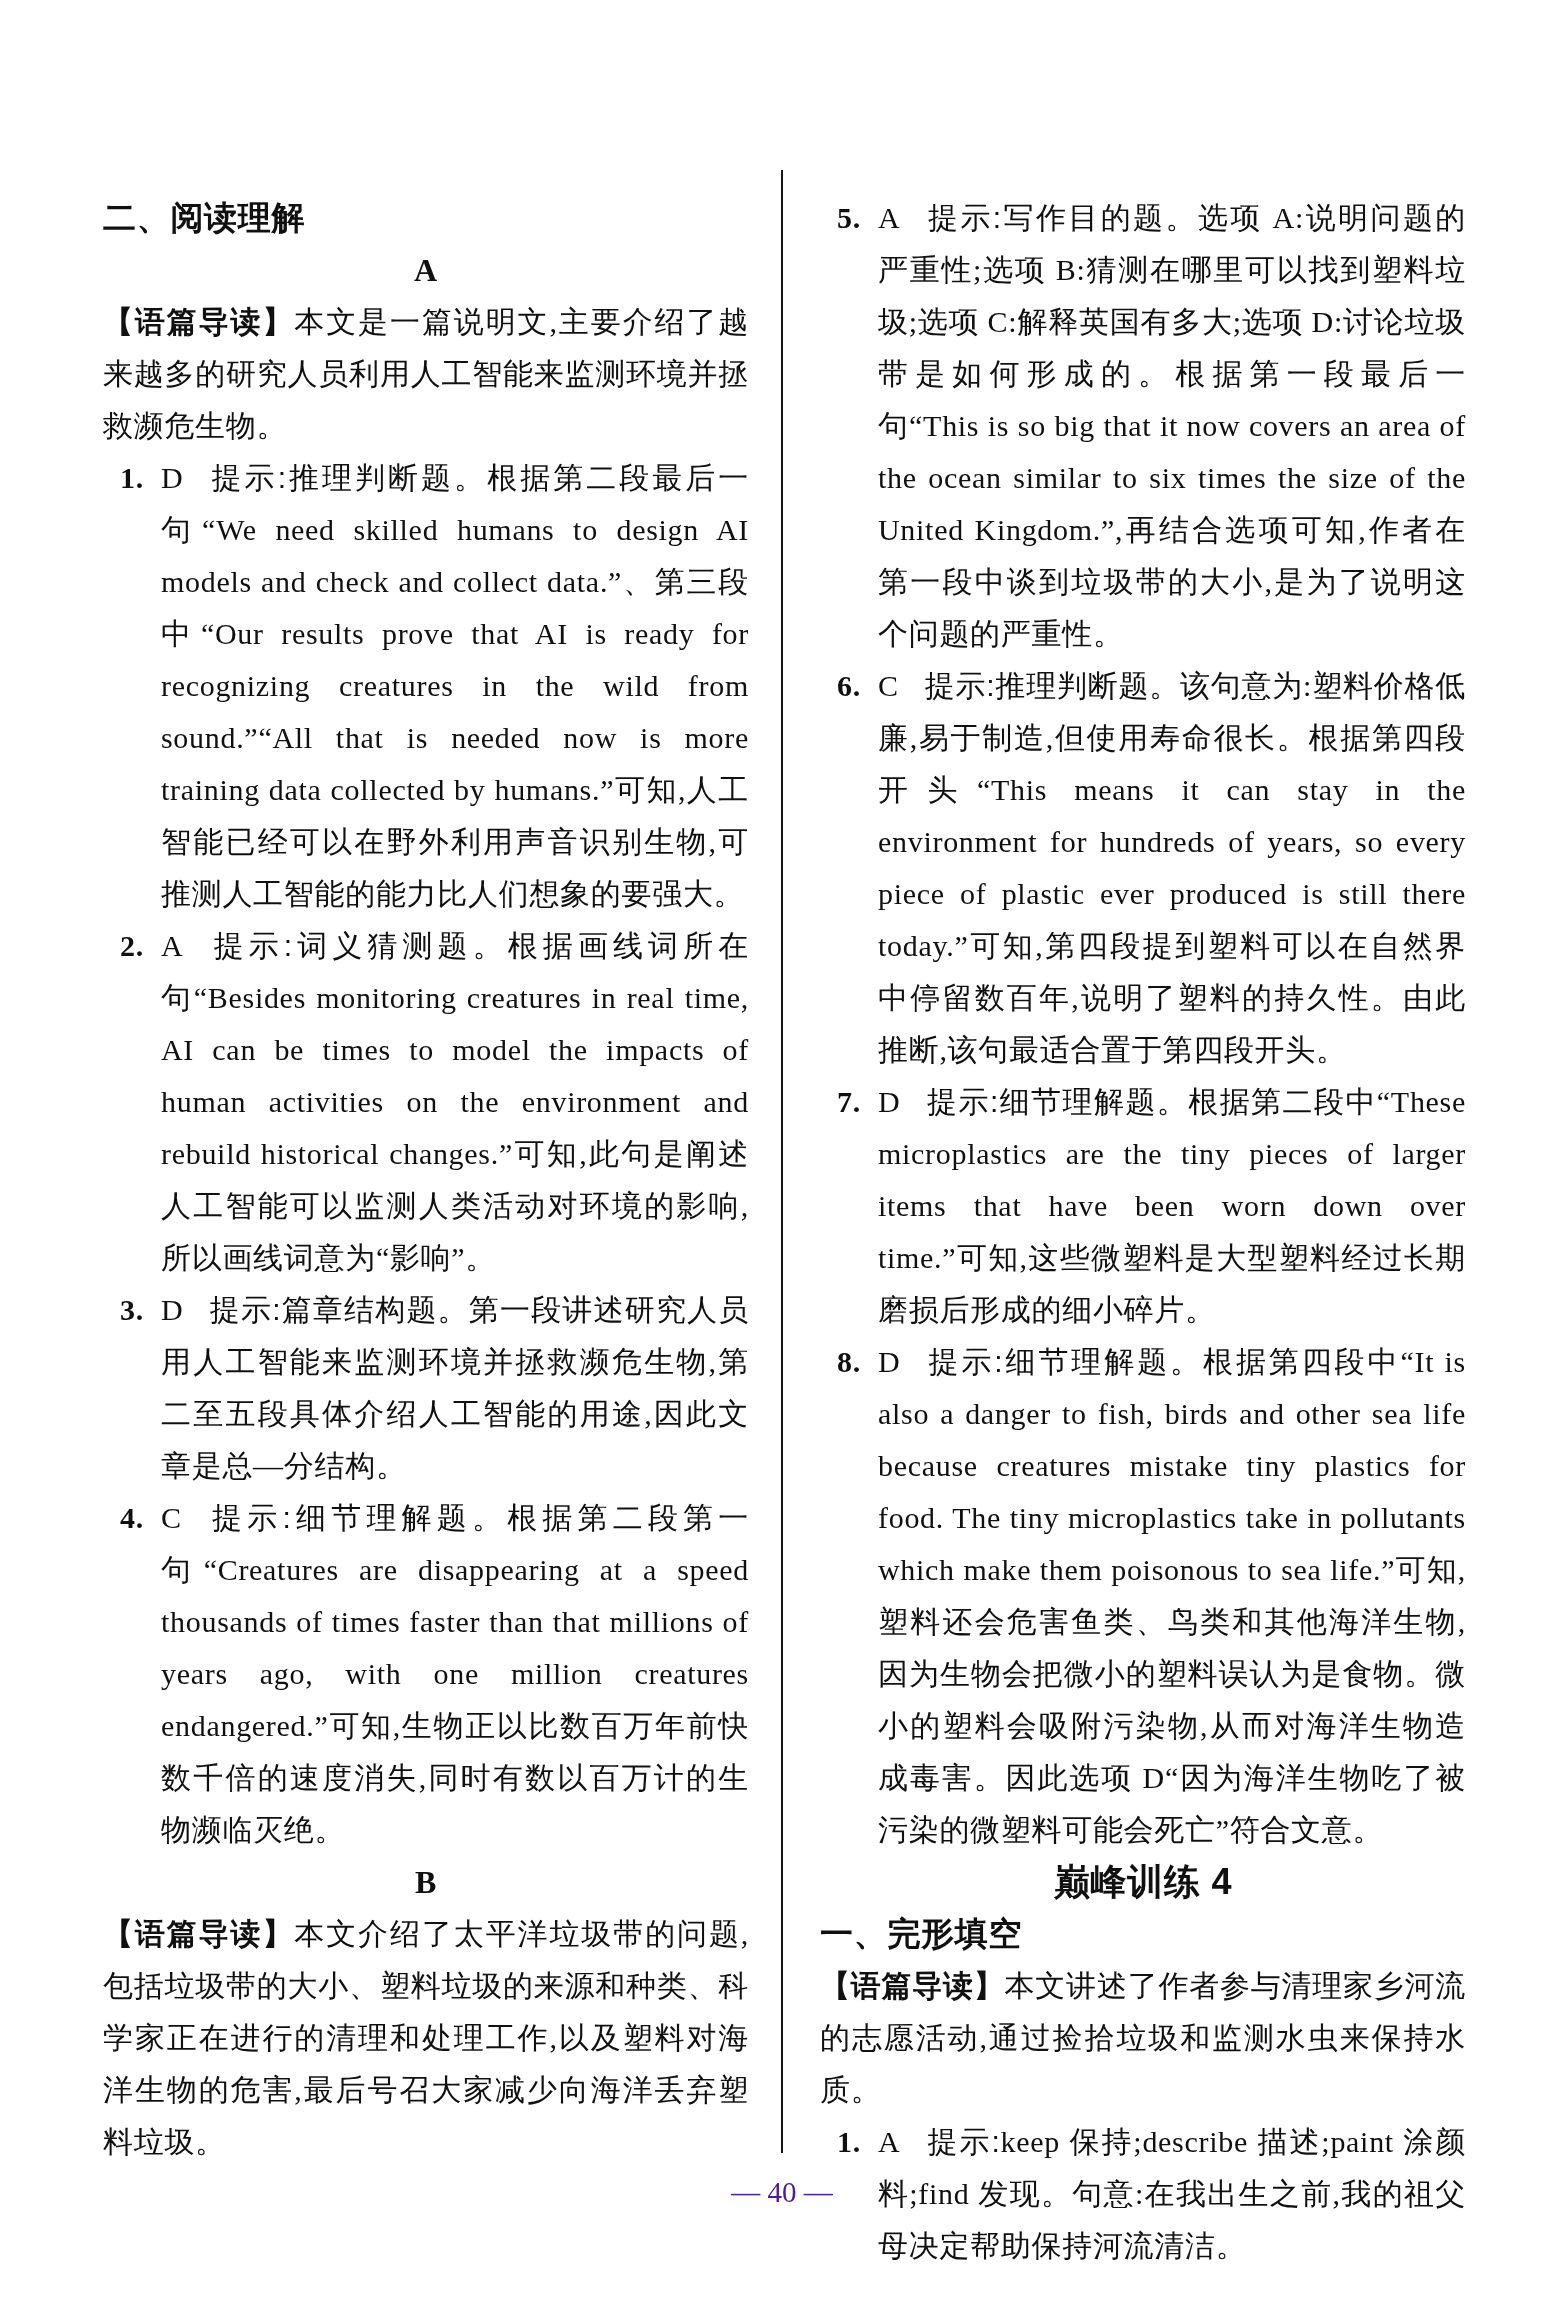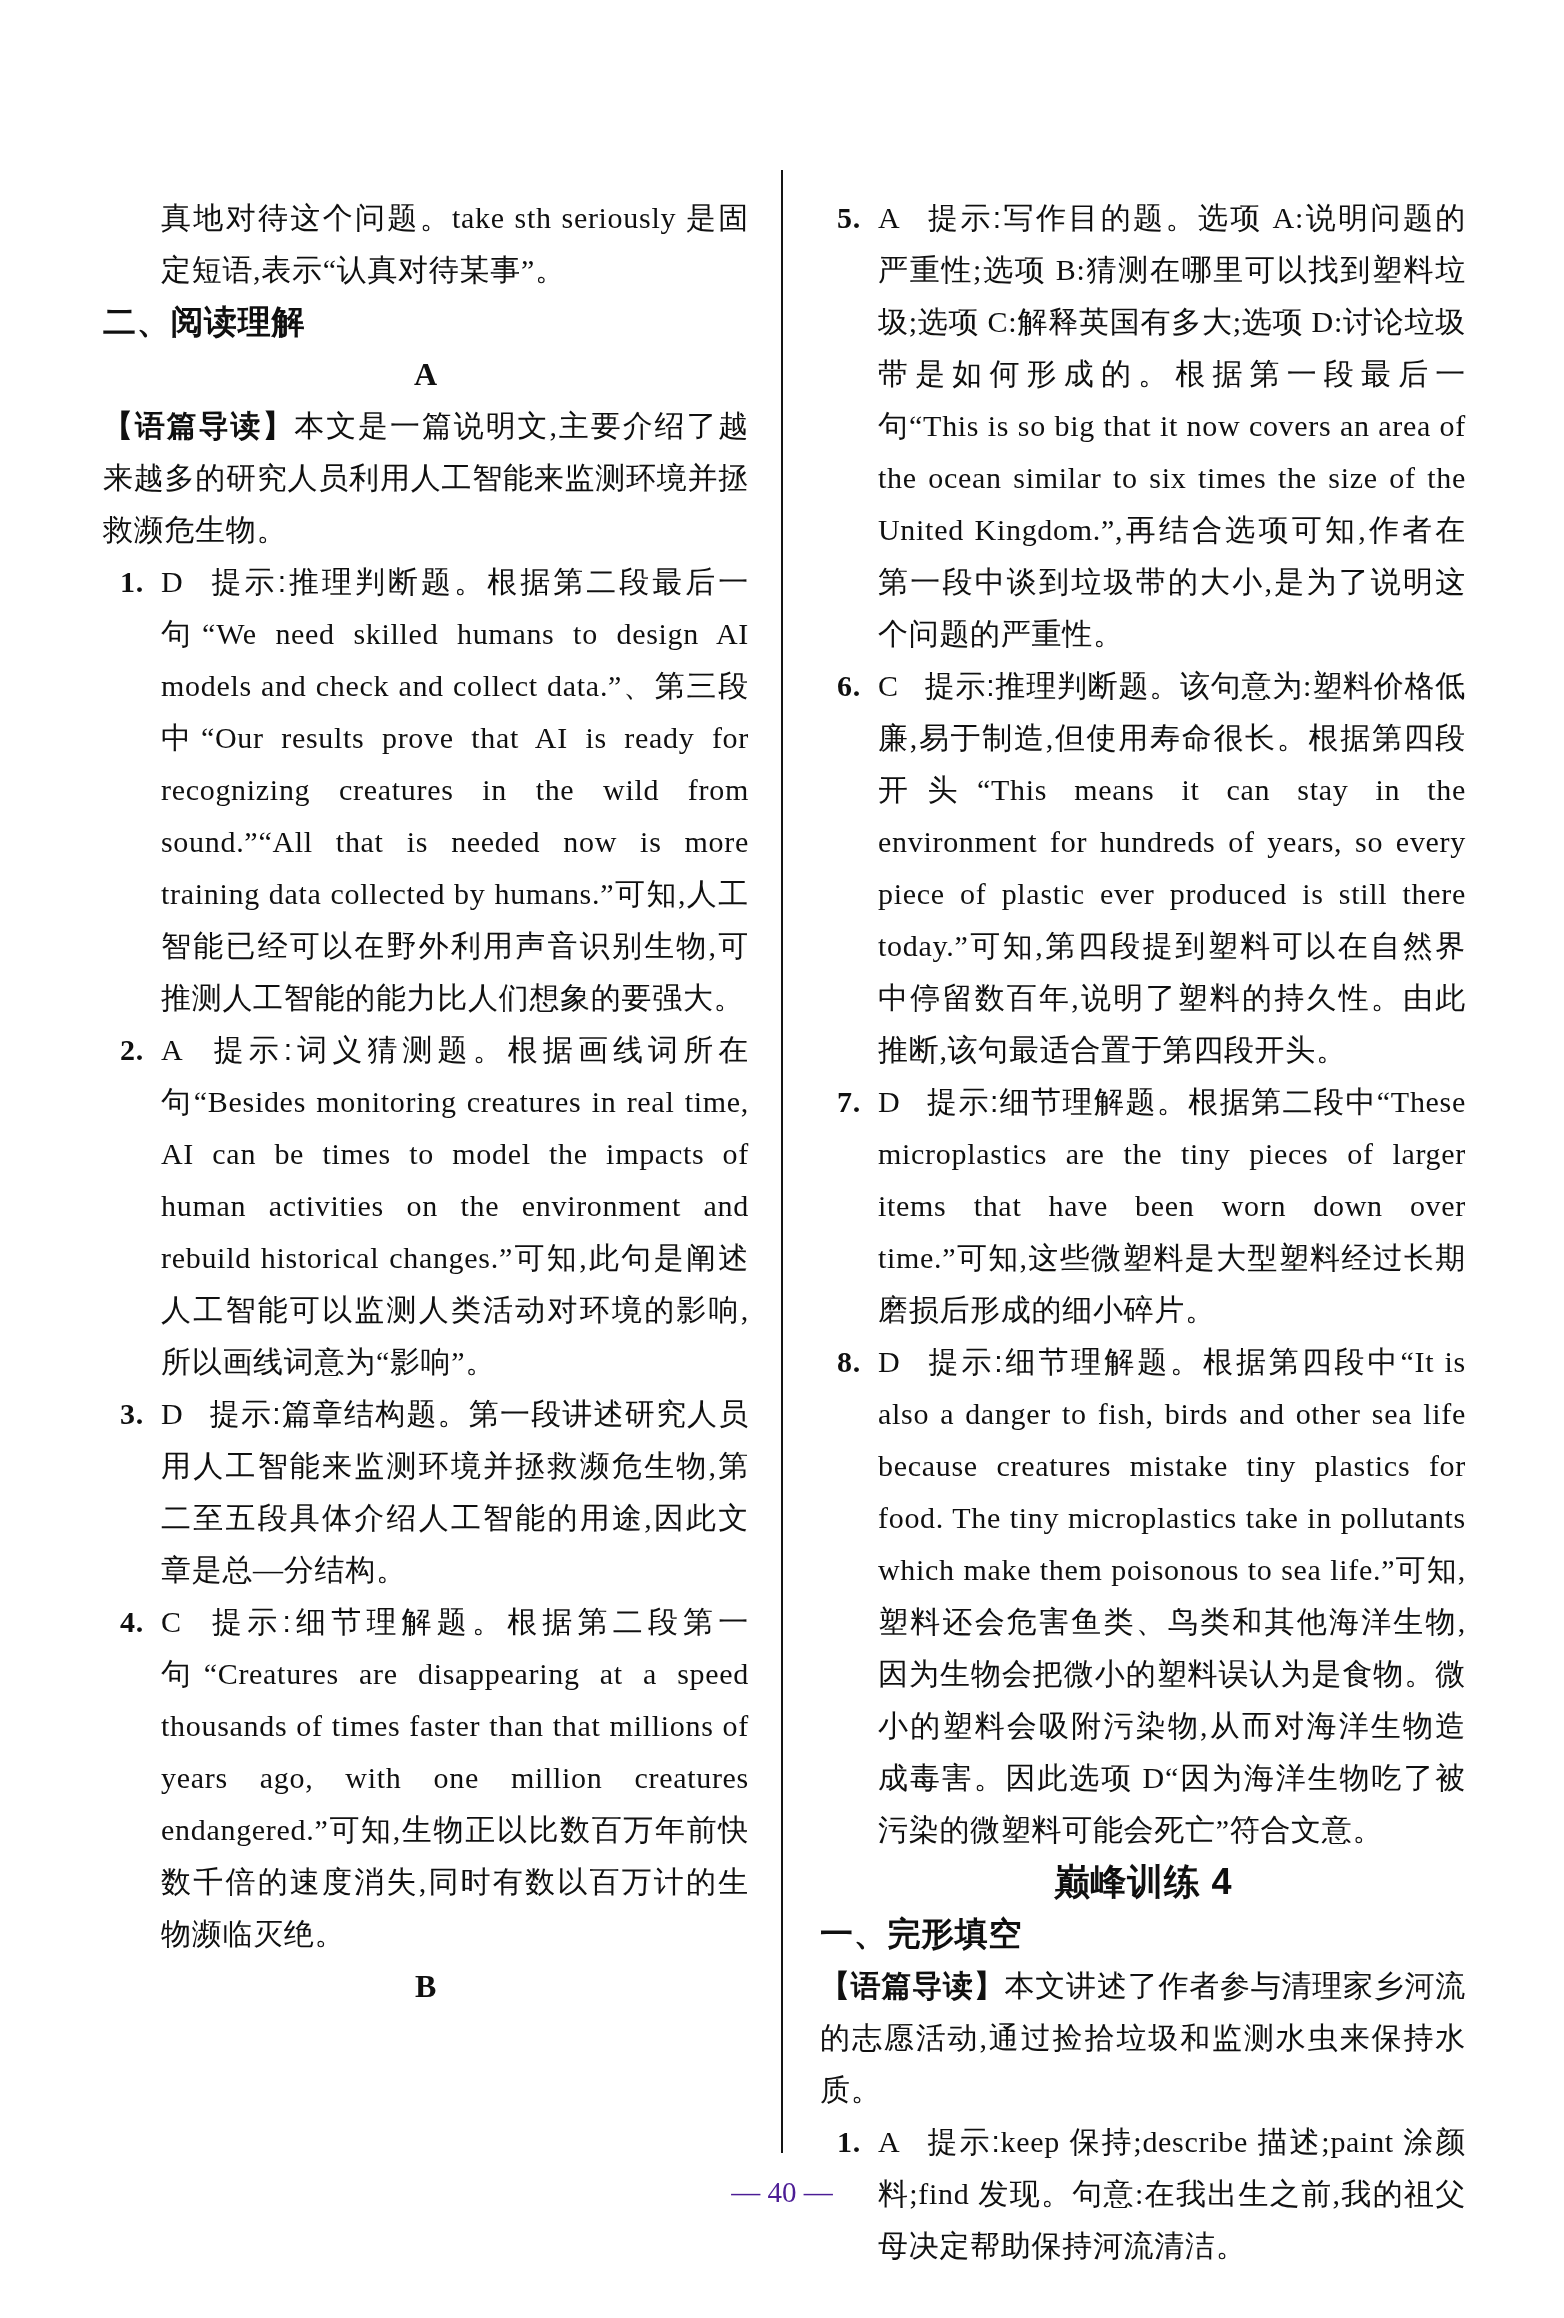"真地对待这个问题。take sth seriously" div.carry { html: <div>真地对待这个问题。take sth seriously 是固定短语,表示“认真对待某事”。</div> -> none }
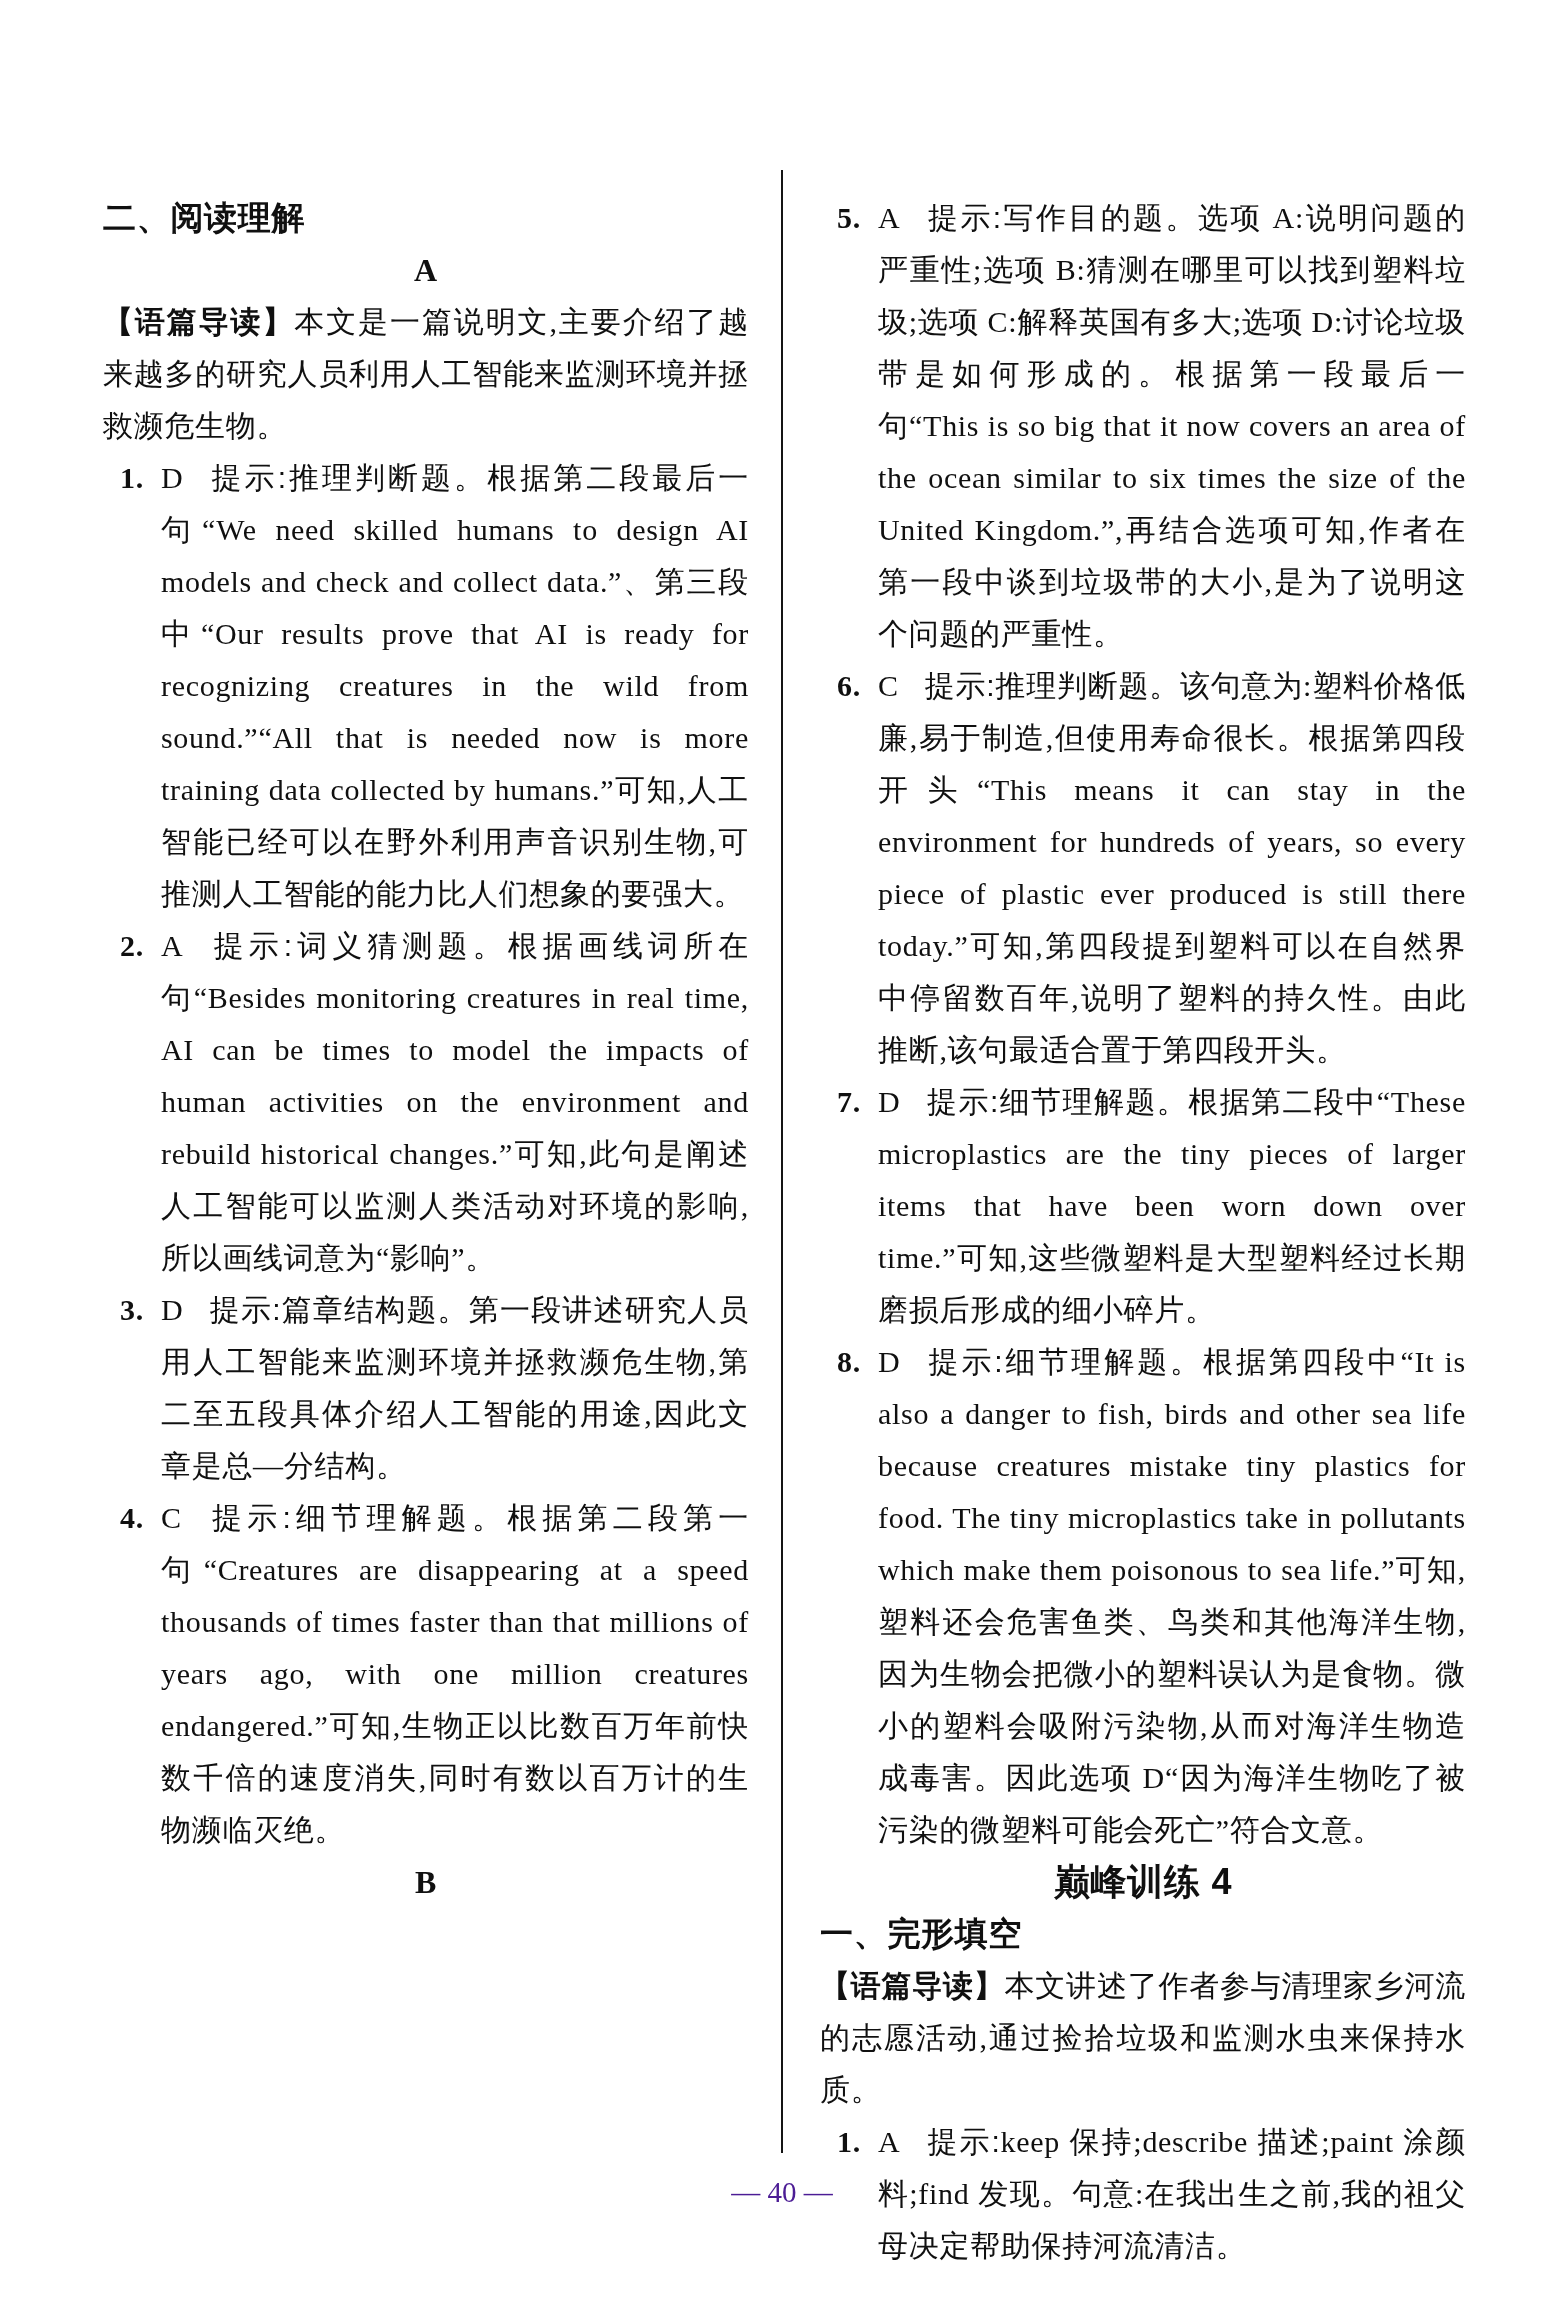"【语篇导读】本文介绍了太平洋垃圾带的问题,包括垃圾带的大小、塑料垃圾的来源和种类" p.intro { html: none -> <p><span>【语篇导读】</span><span>本文介绍了太平洋垃圾带的问题,包括垃圾带的大小、塑料垃圾的来源和种类、科学家正在进行的清理和处理工作,以及塑料对海洋生物的危害,最后号召大家减少向海洋丢弃塑料垃圾。</span></p> }
